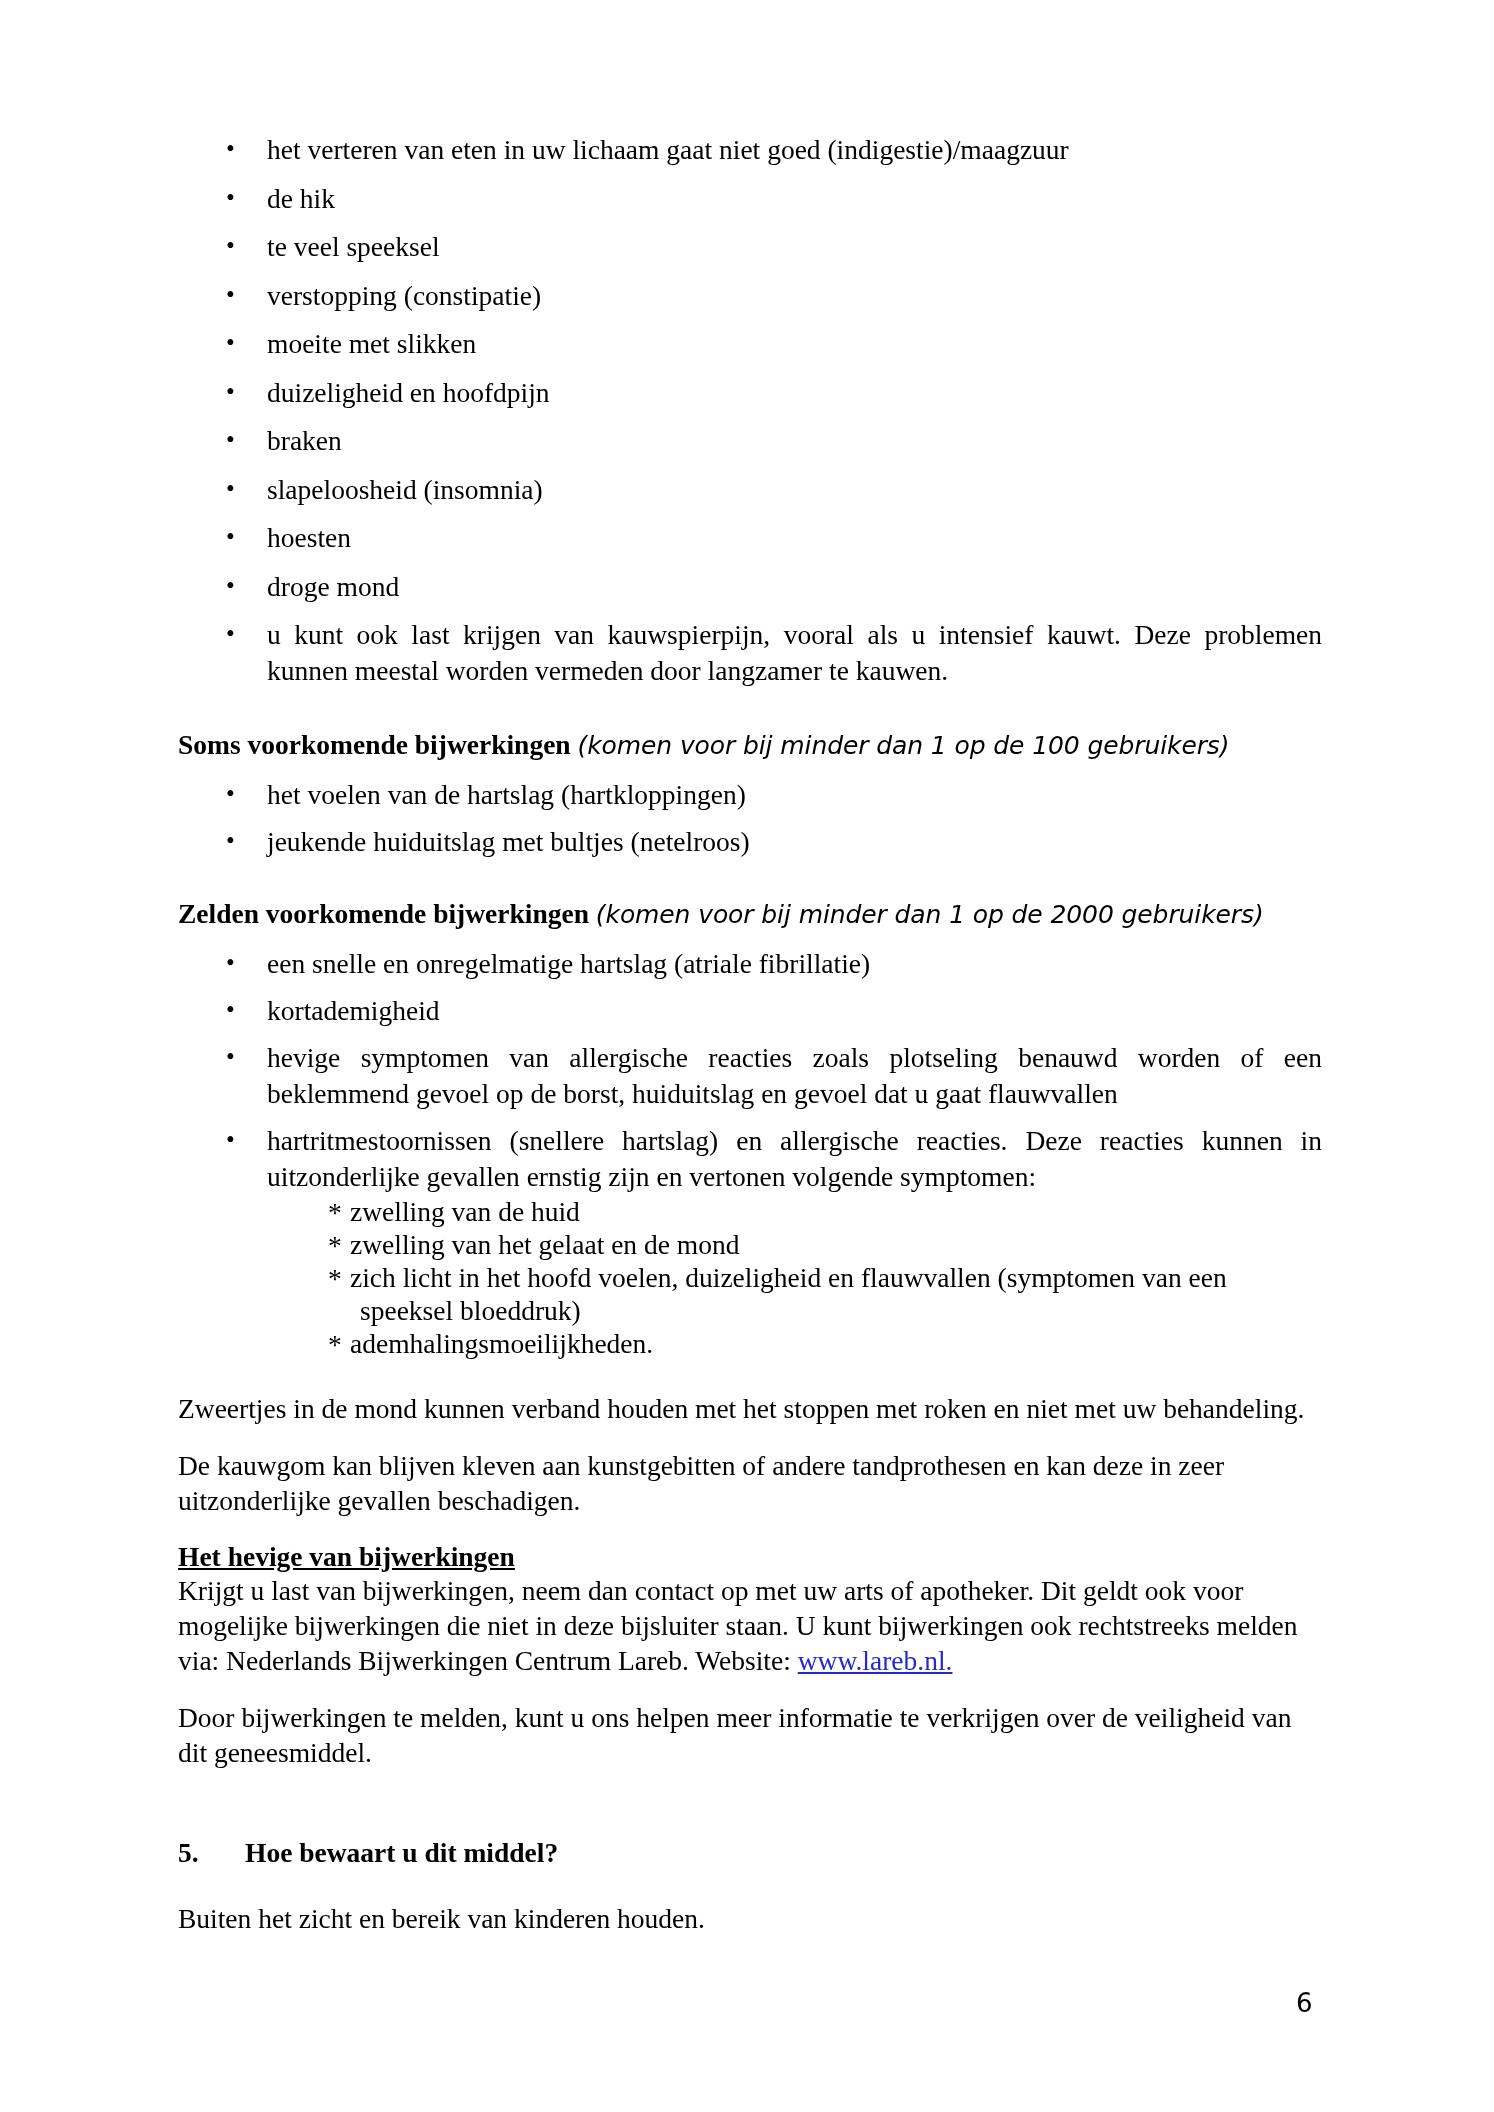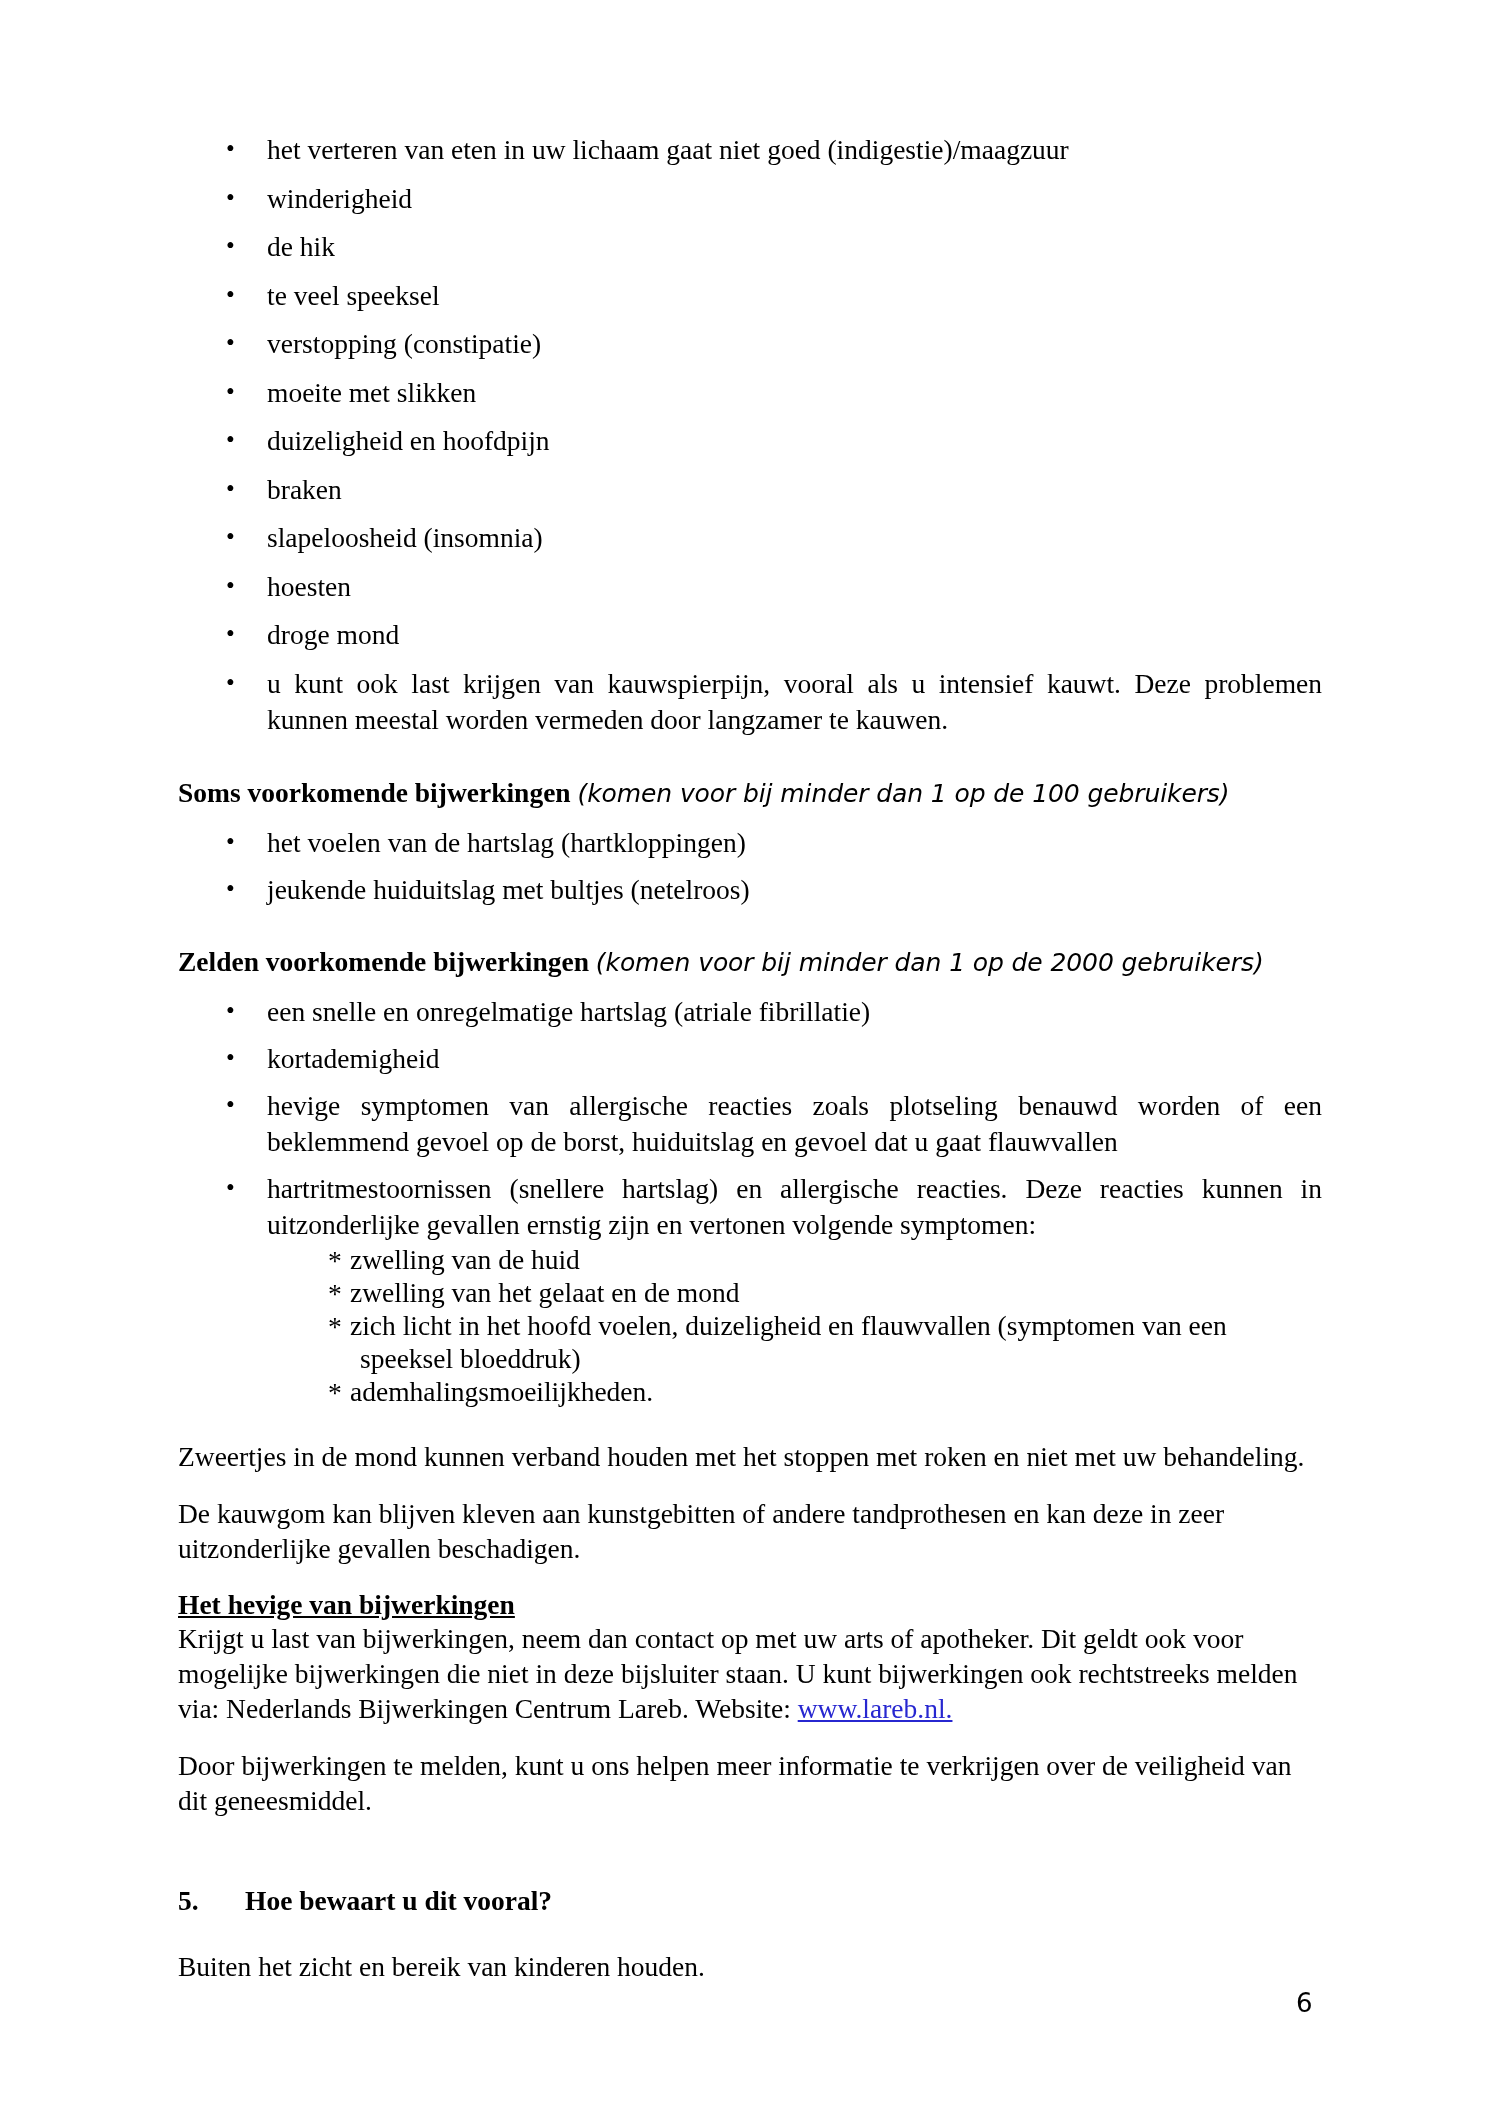"winderigheid" li { html: <li>winderigheid</li> -> none }
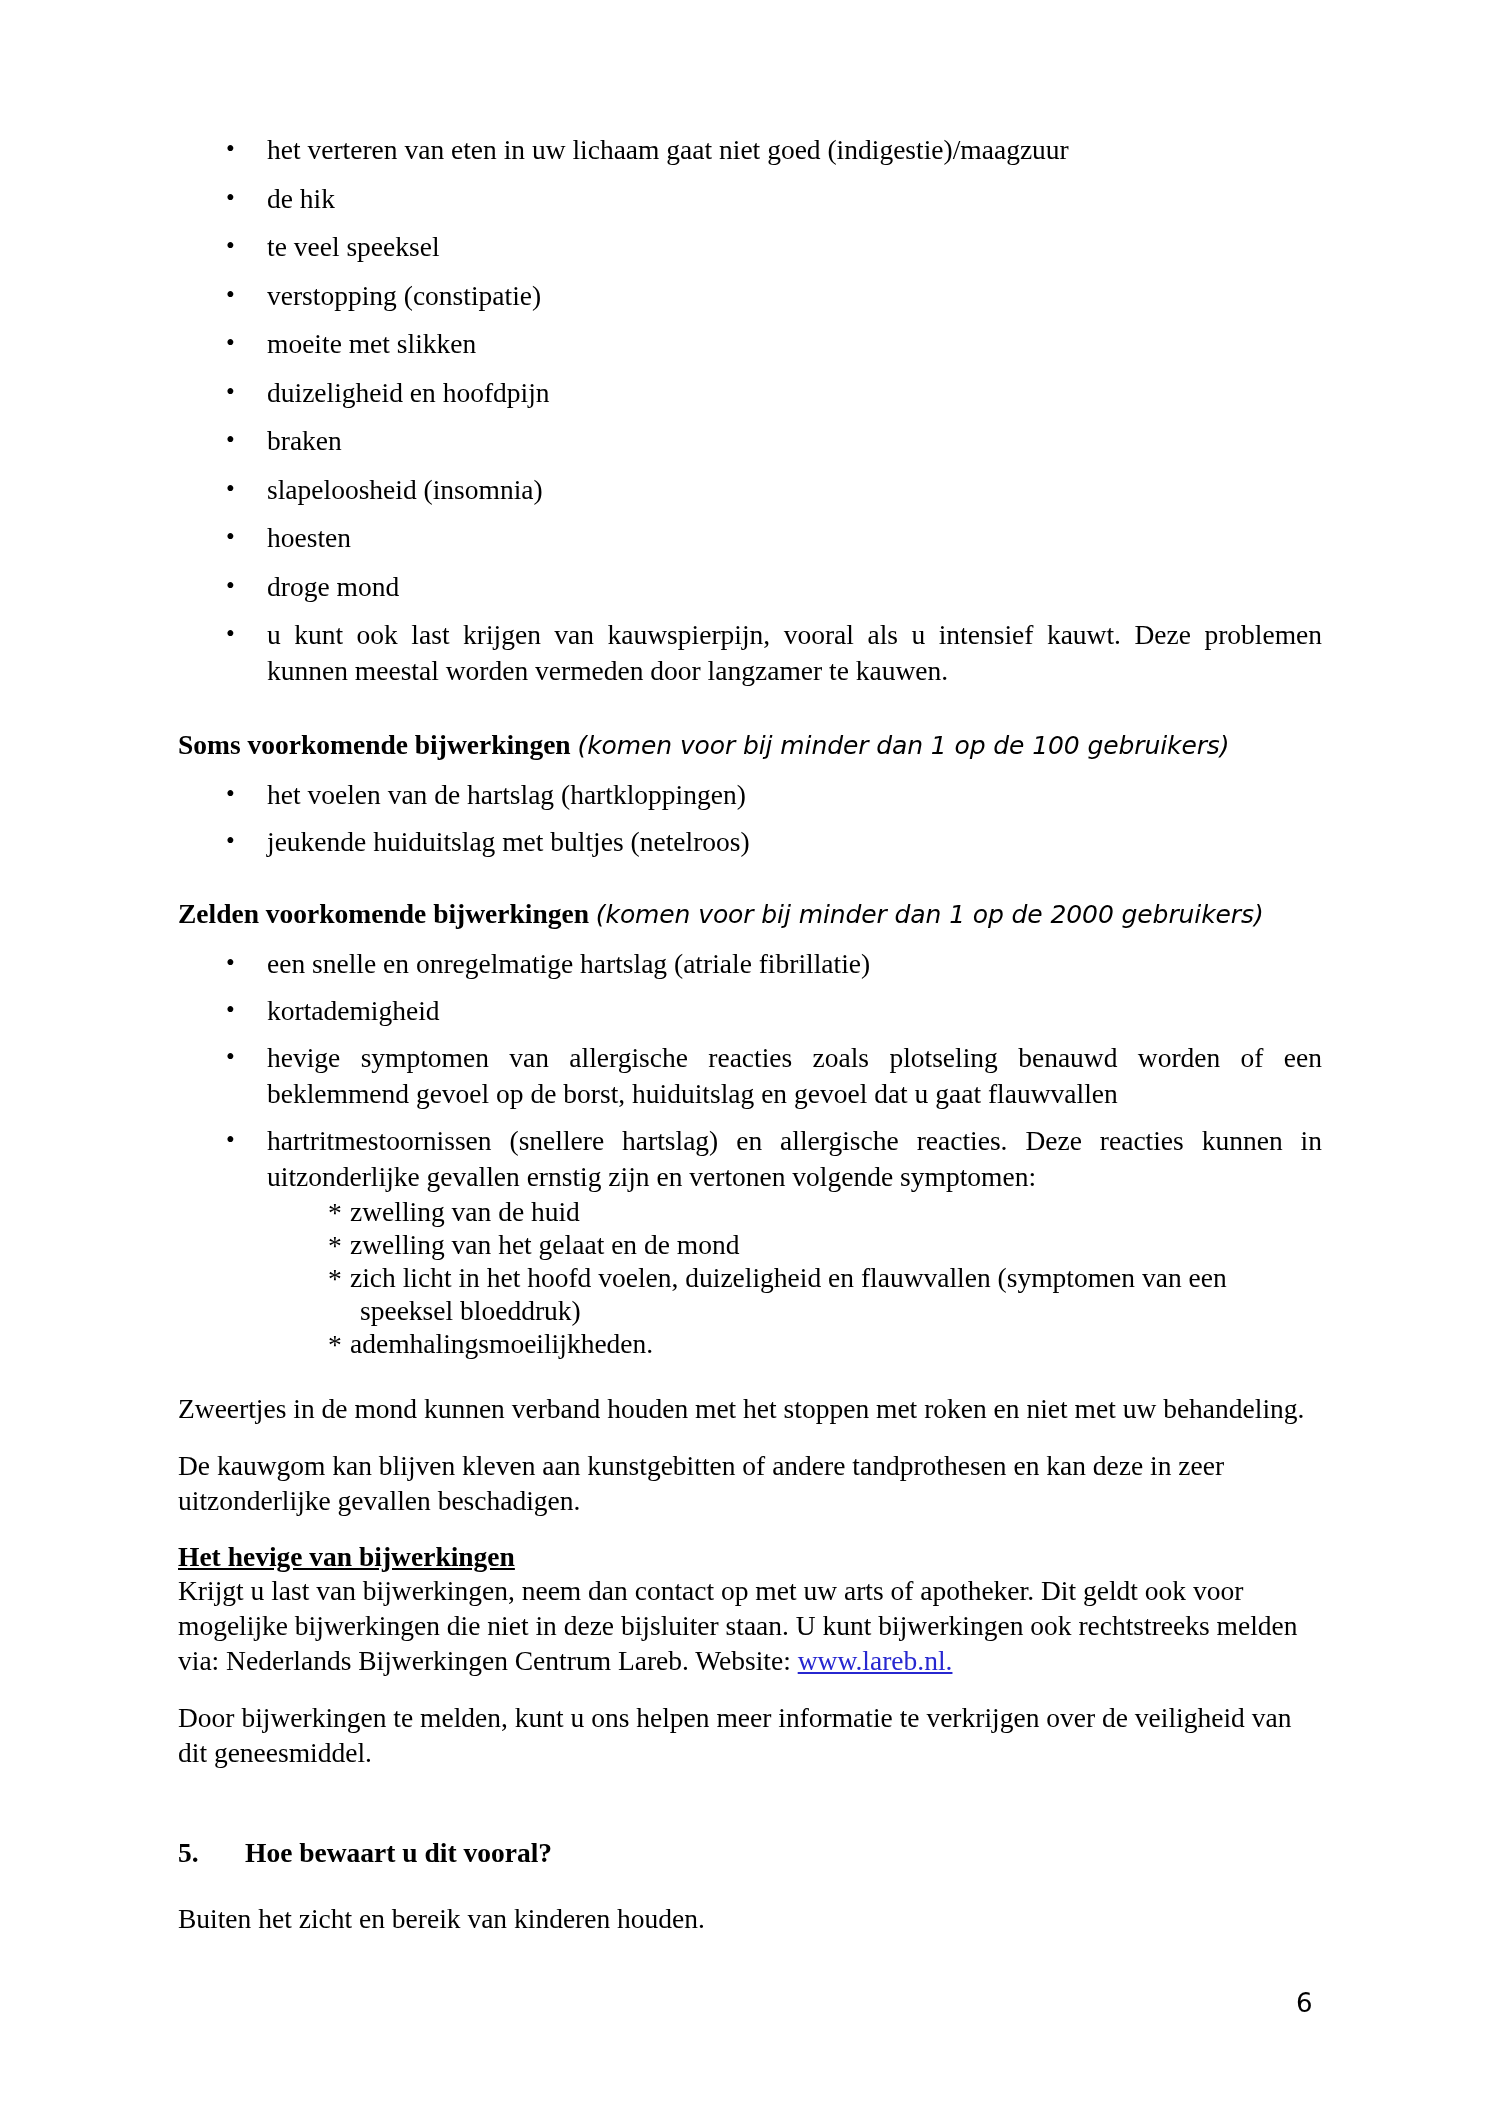"Hoe bewaart u dit vooral?" span { text: vooral -> middel }
